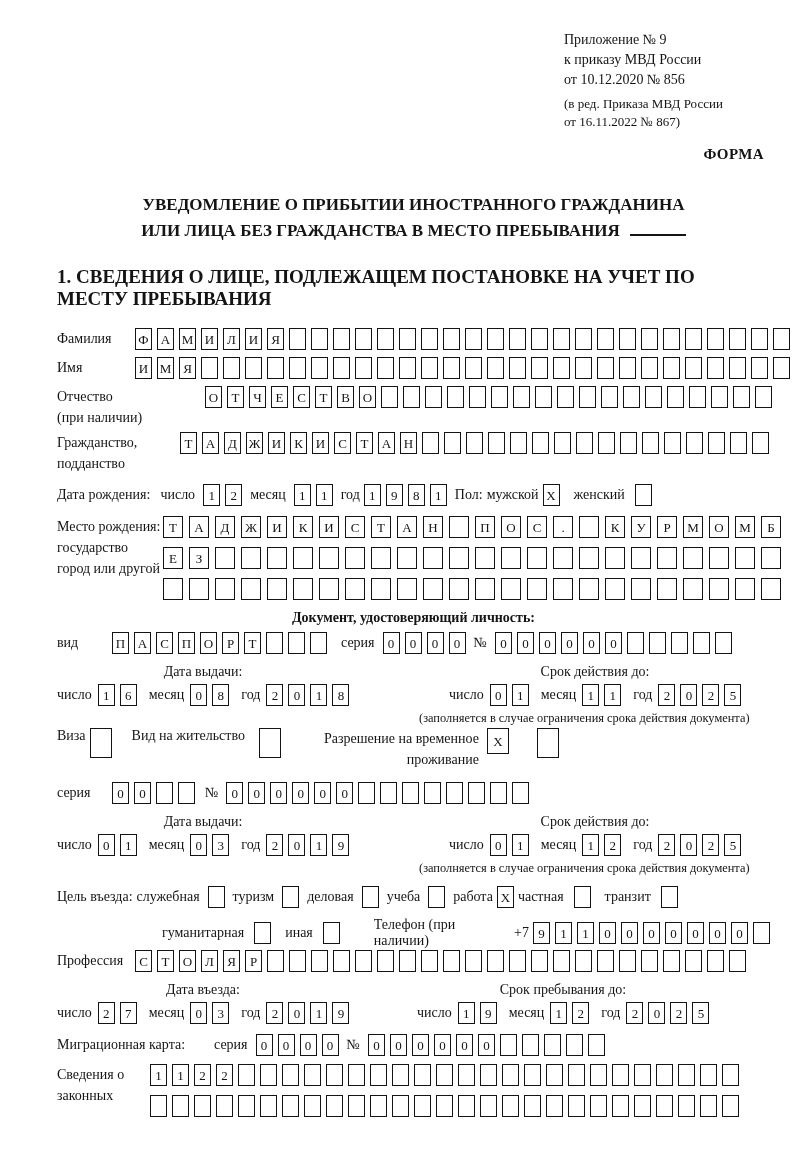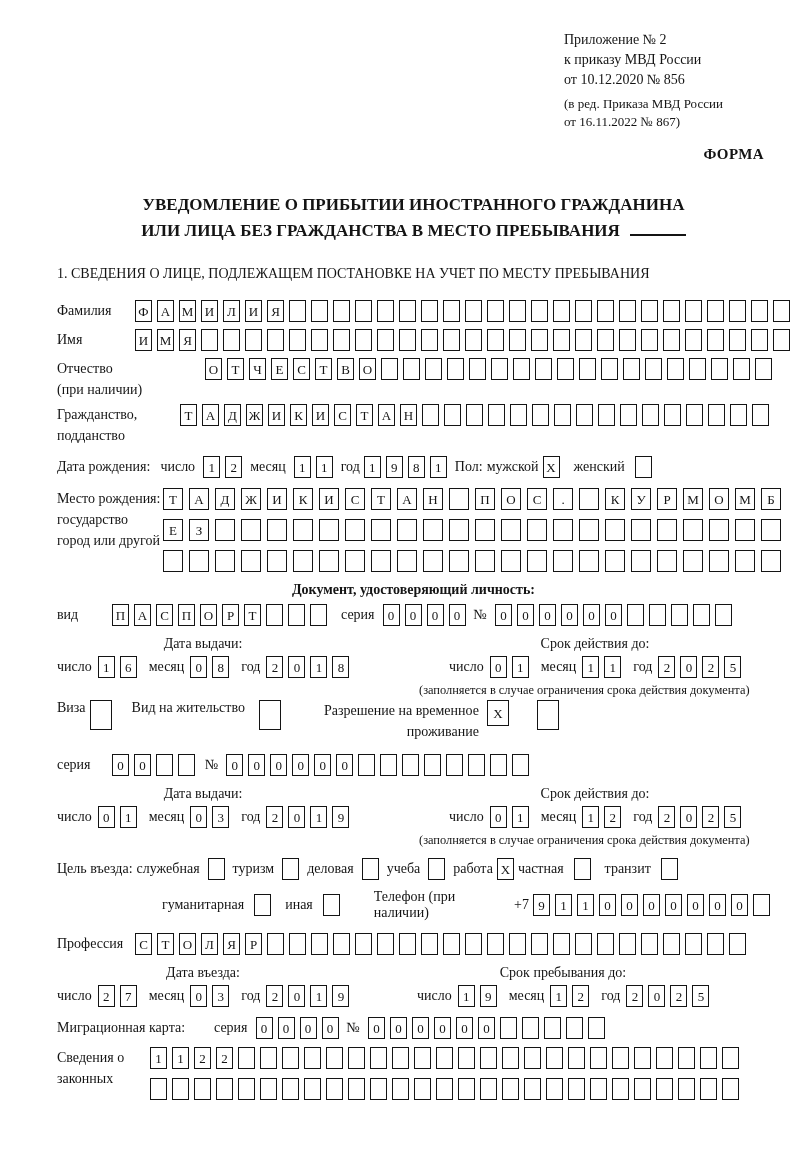"Приложение № 2" div.hline { text: 2 -> 9 }
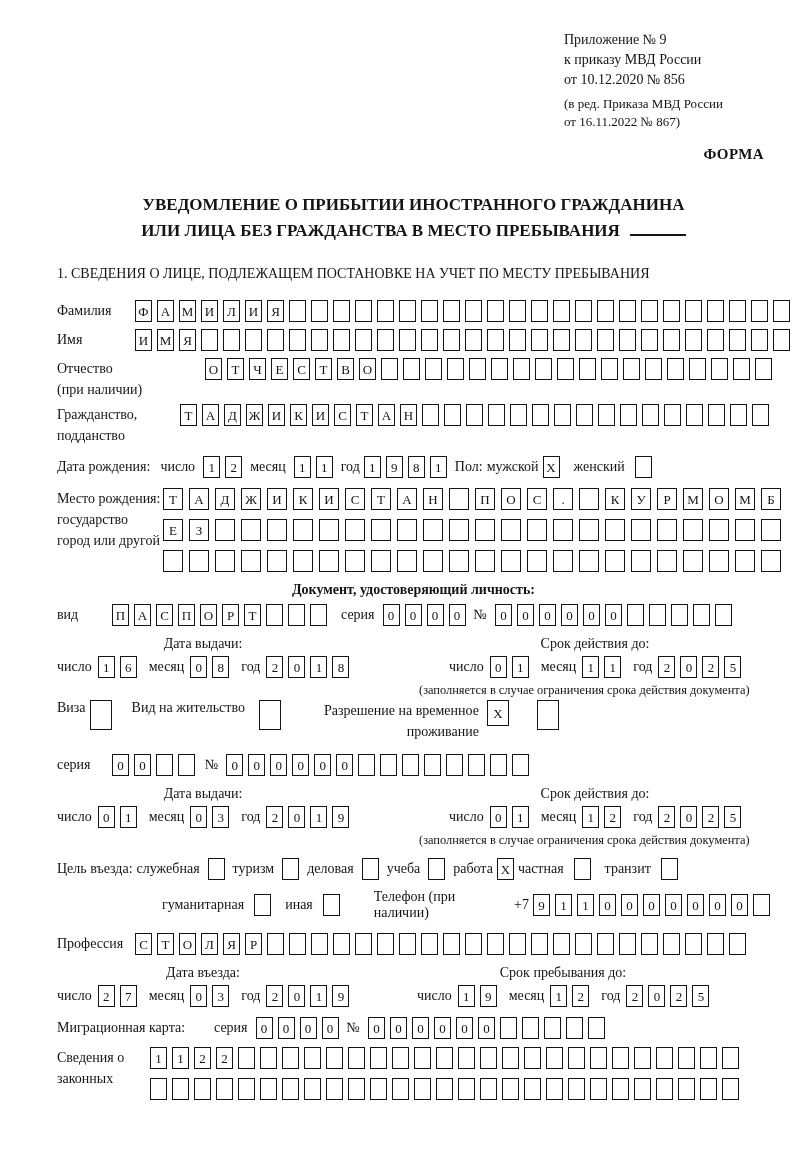"1. СВЕДЕНИЯ О ЛИЦЕ, ПОДЛЕЖАЩЕМ" .sec { font-size: 14px -> 19px; font-weight: normal -> bold }
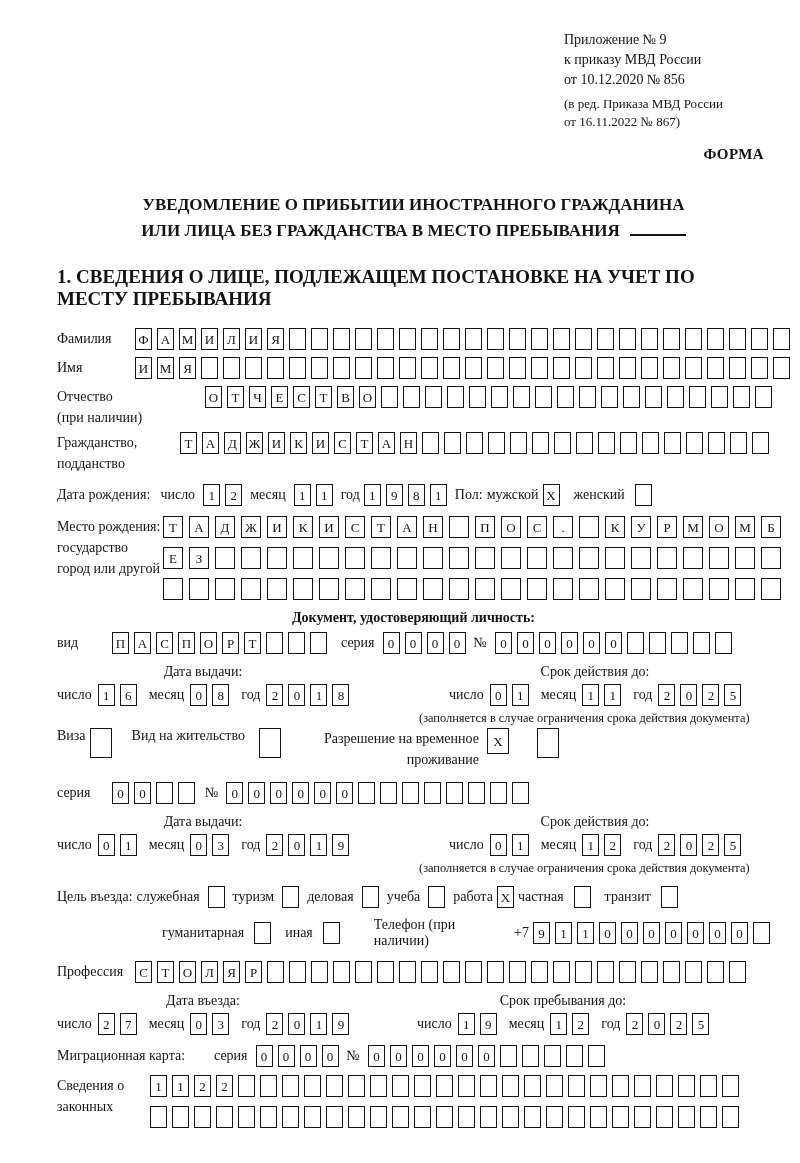"Профессия" div.row { margin-top: 12px -> 1px }
